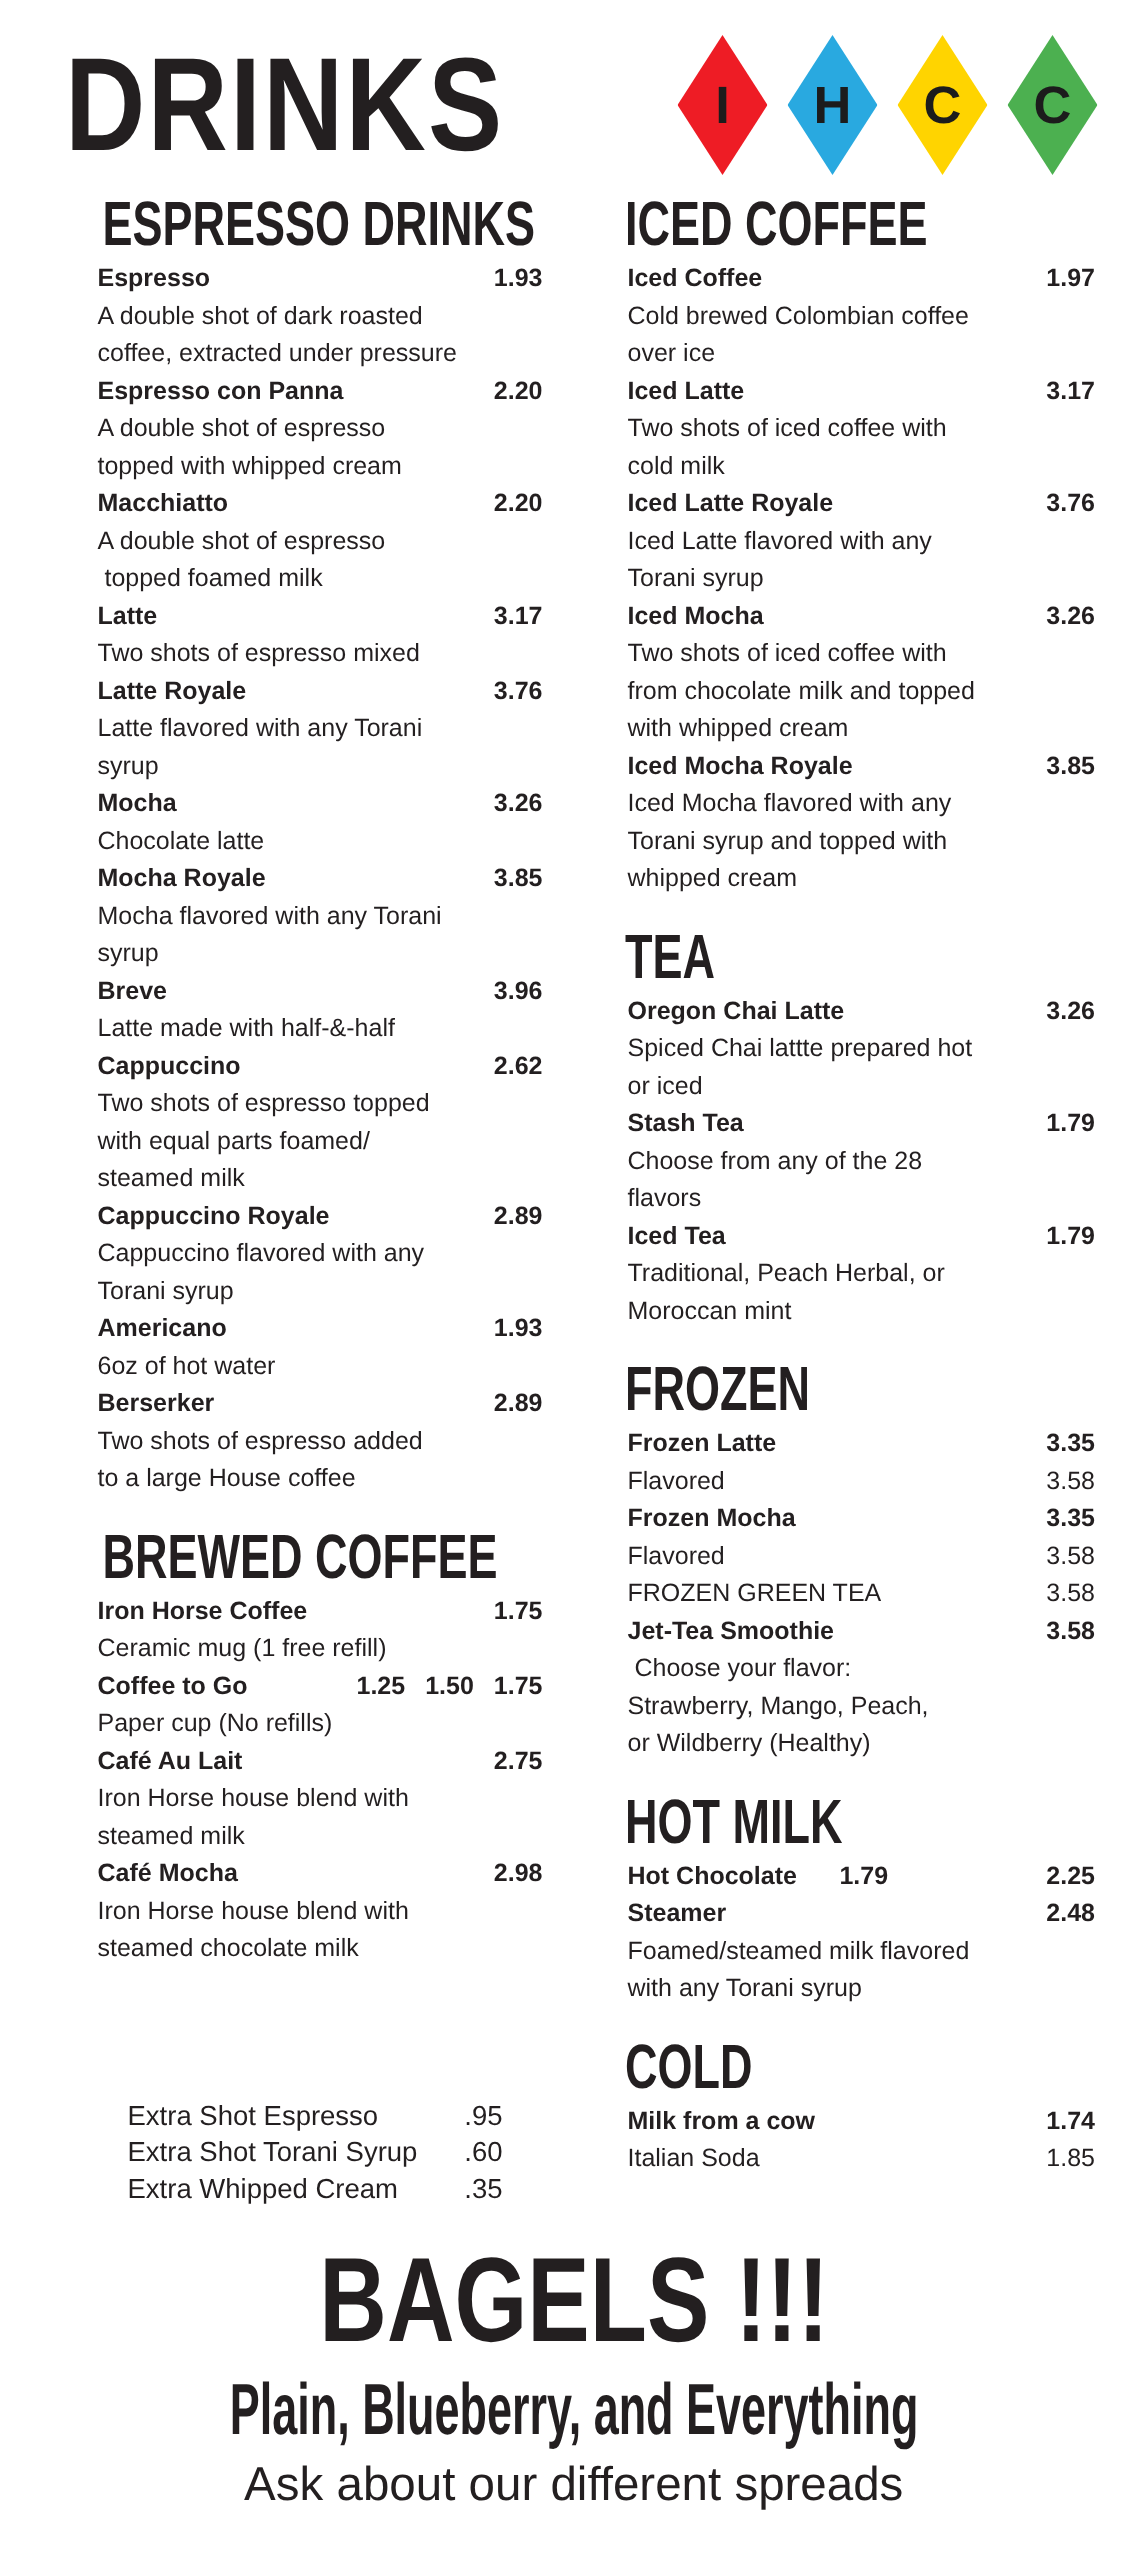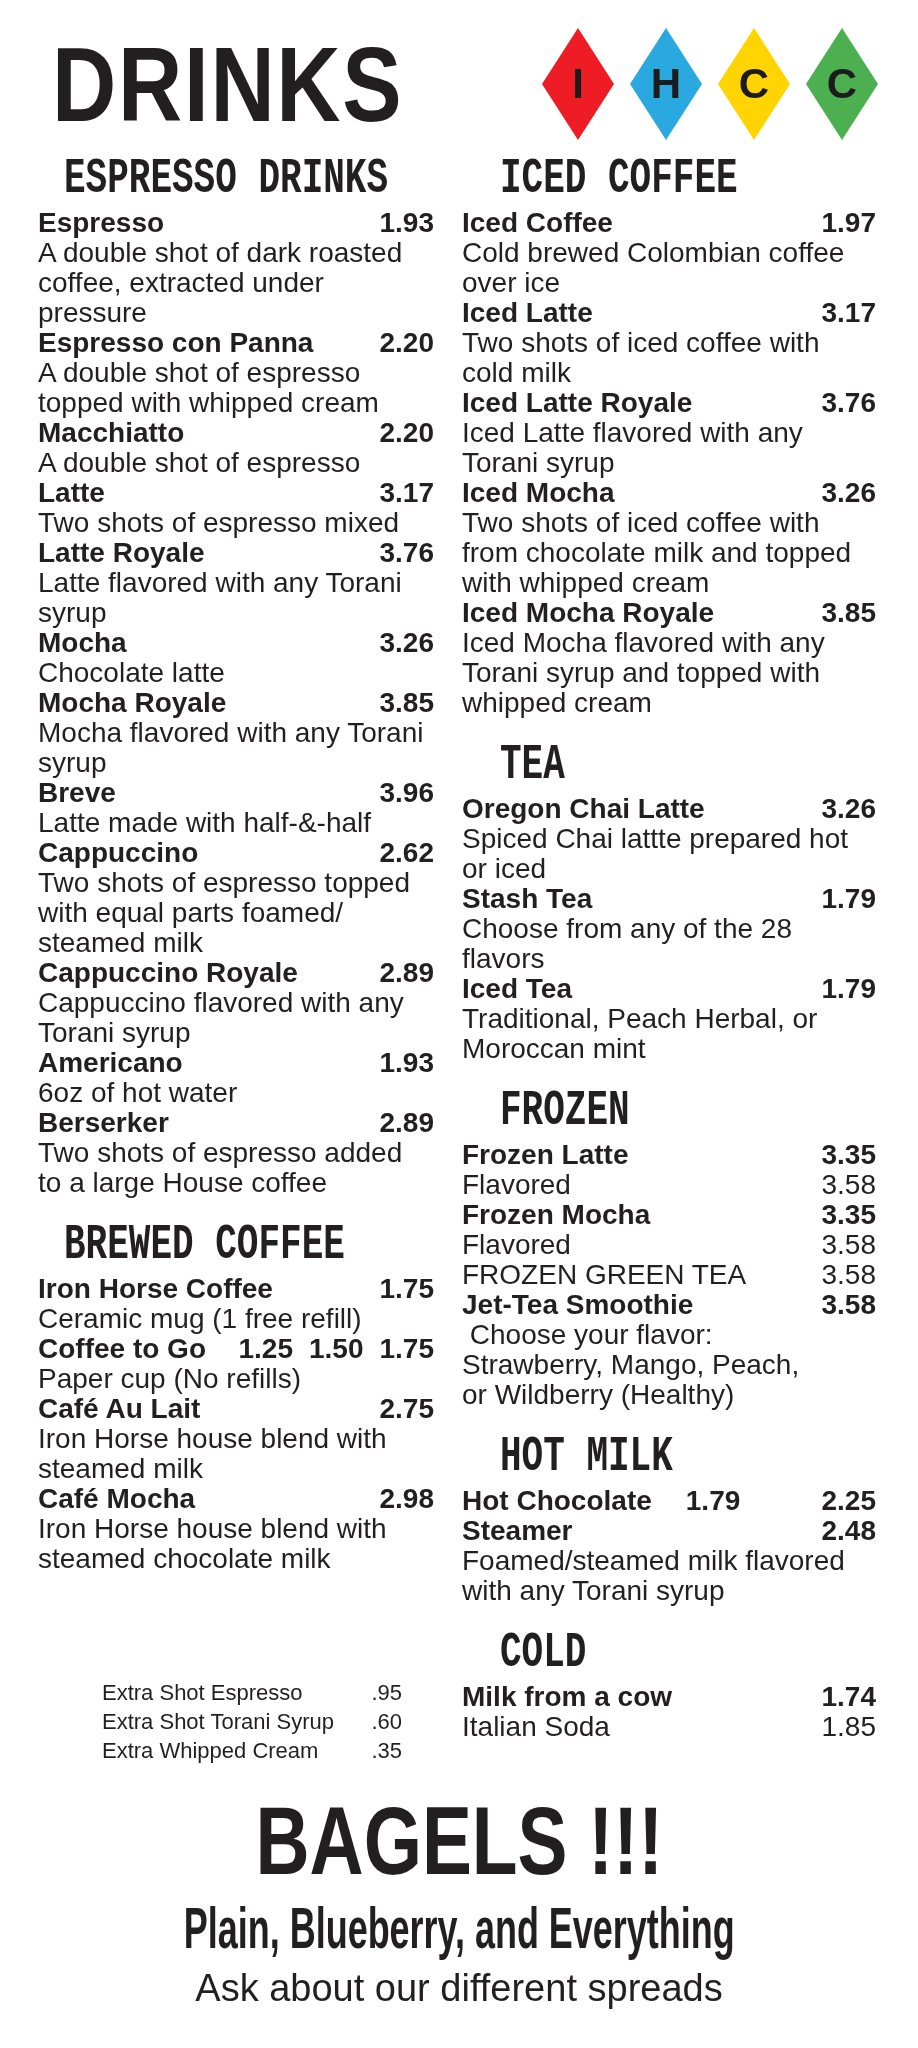"ESPRESSO DRINKS" .sec-h-wrap { font-family: Liberation Mono, monospace -> none; margin: 22px 0 8px 26px -> 22px 0 8px 44px }
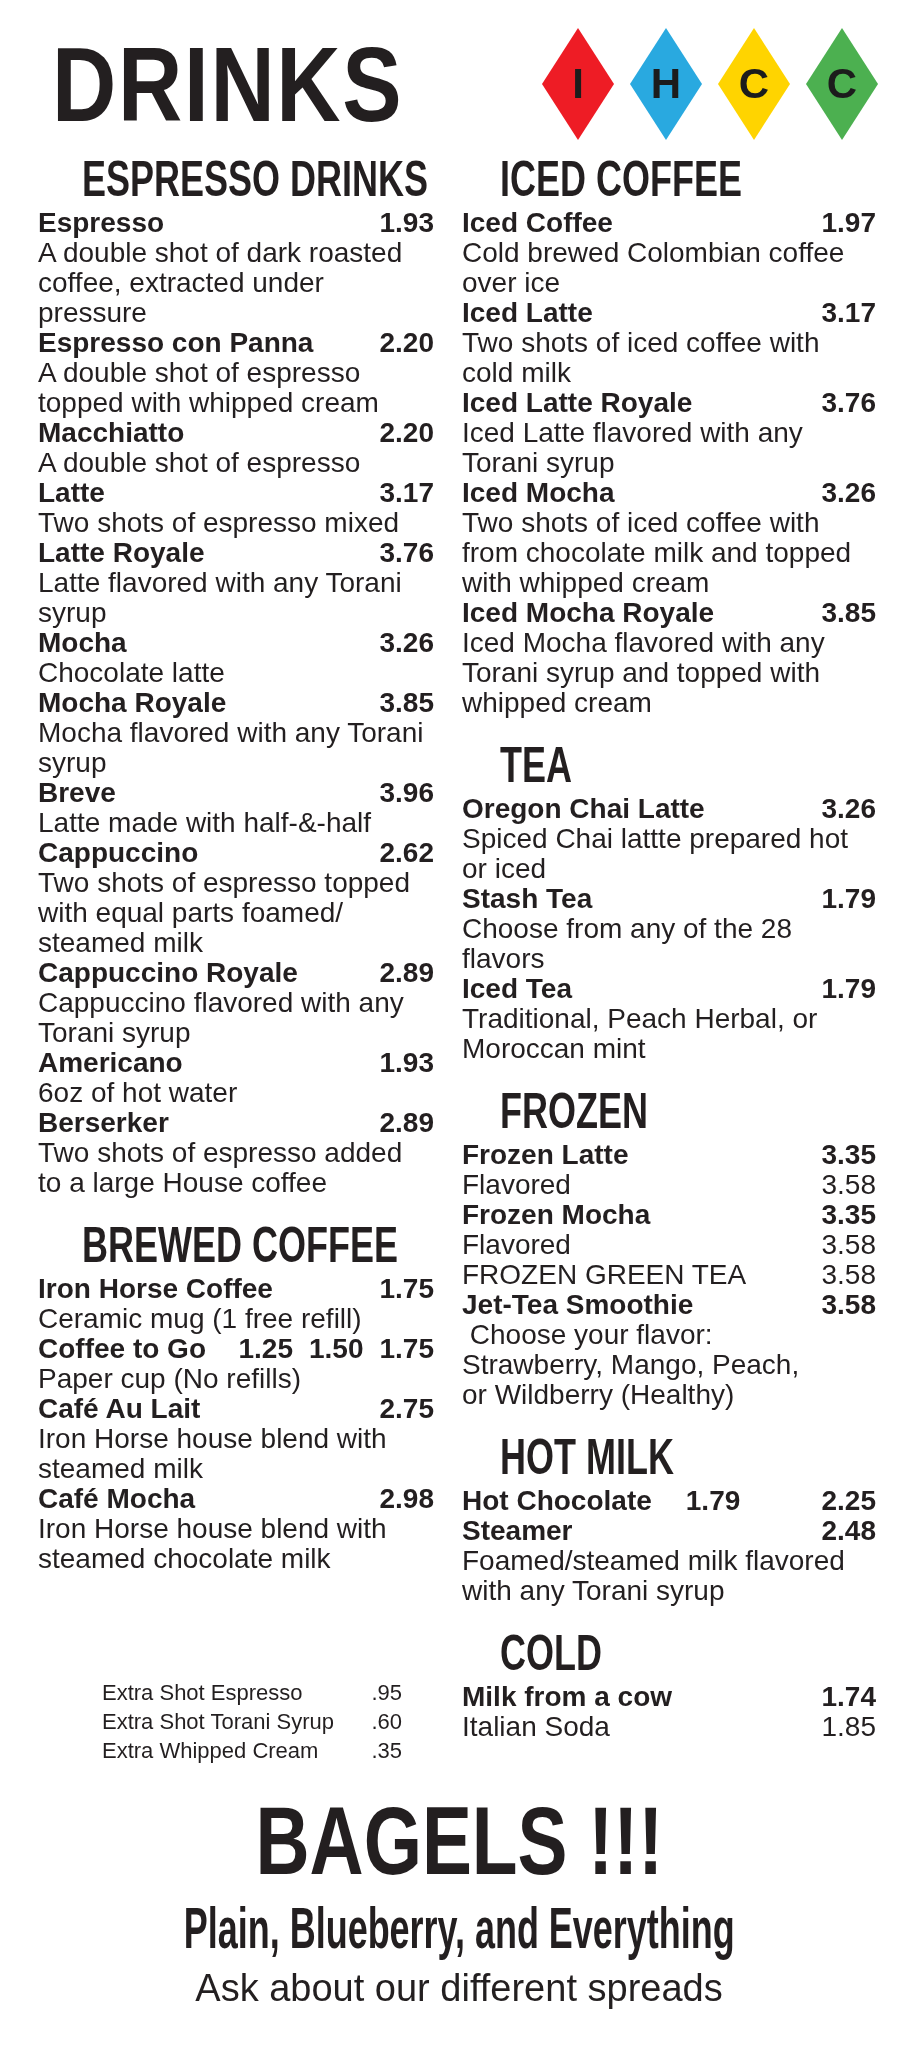"Espresso" .item { font-size: 28px -> 20px; margin-left: none -> 40px }
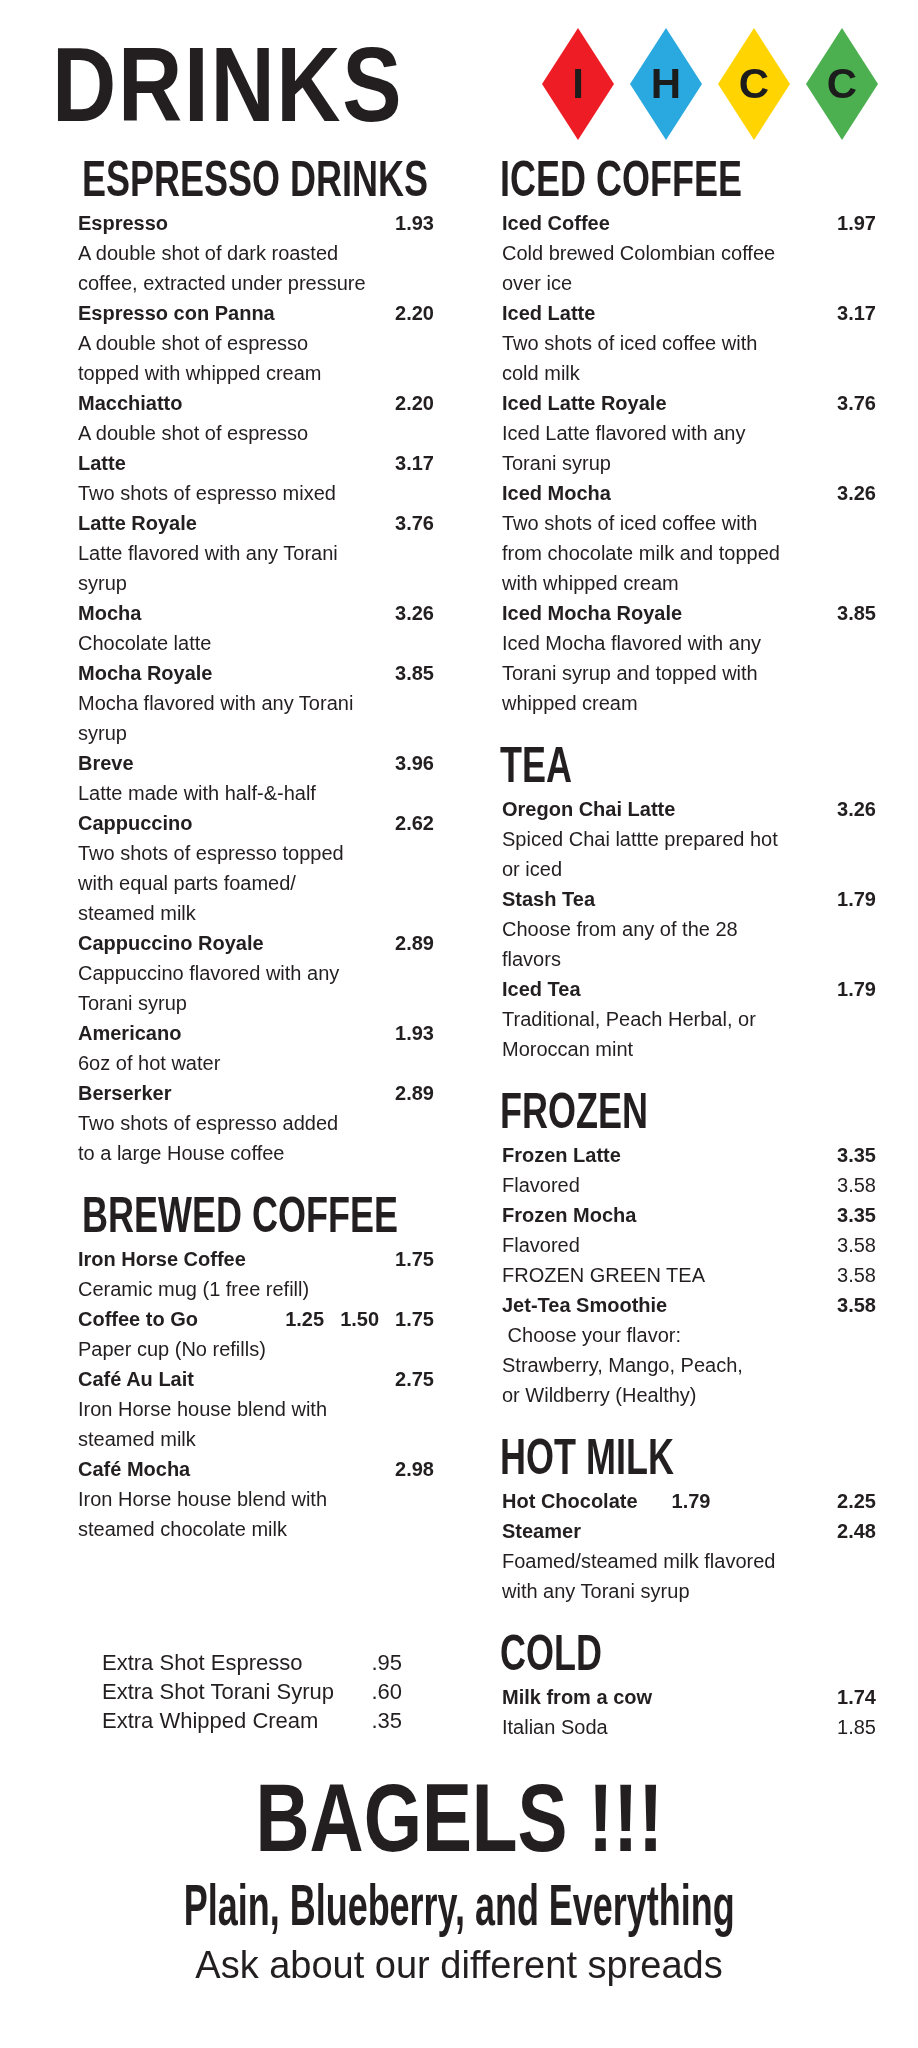"topped foamed milk" div.desc { html: none -> <div> topped foamed milk</div> }
